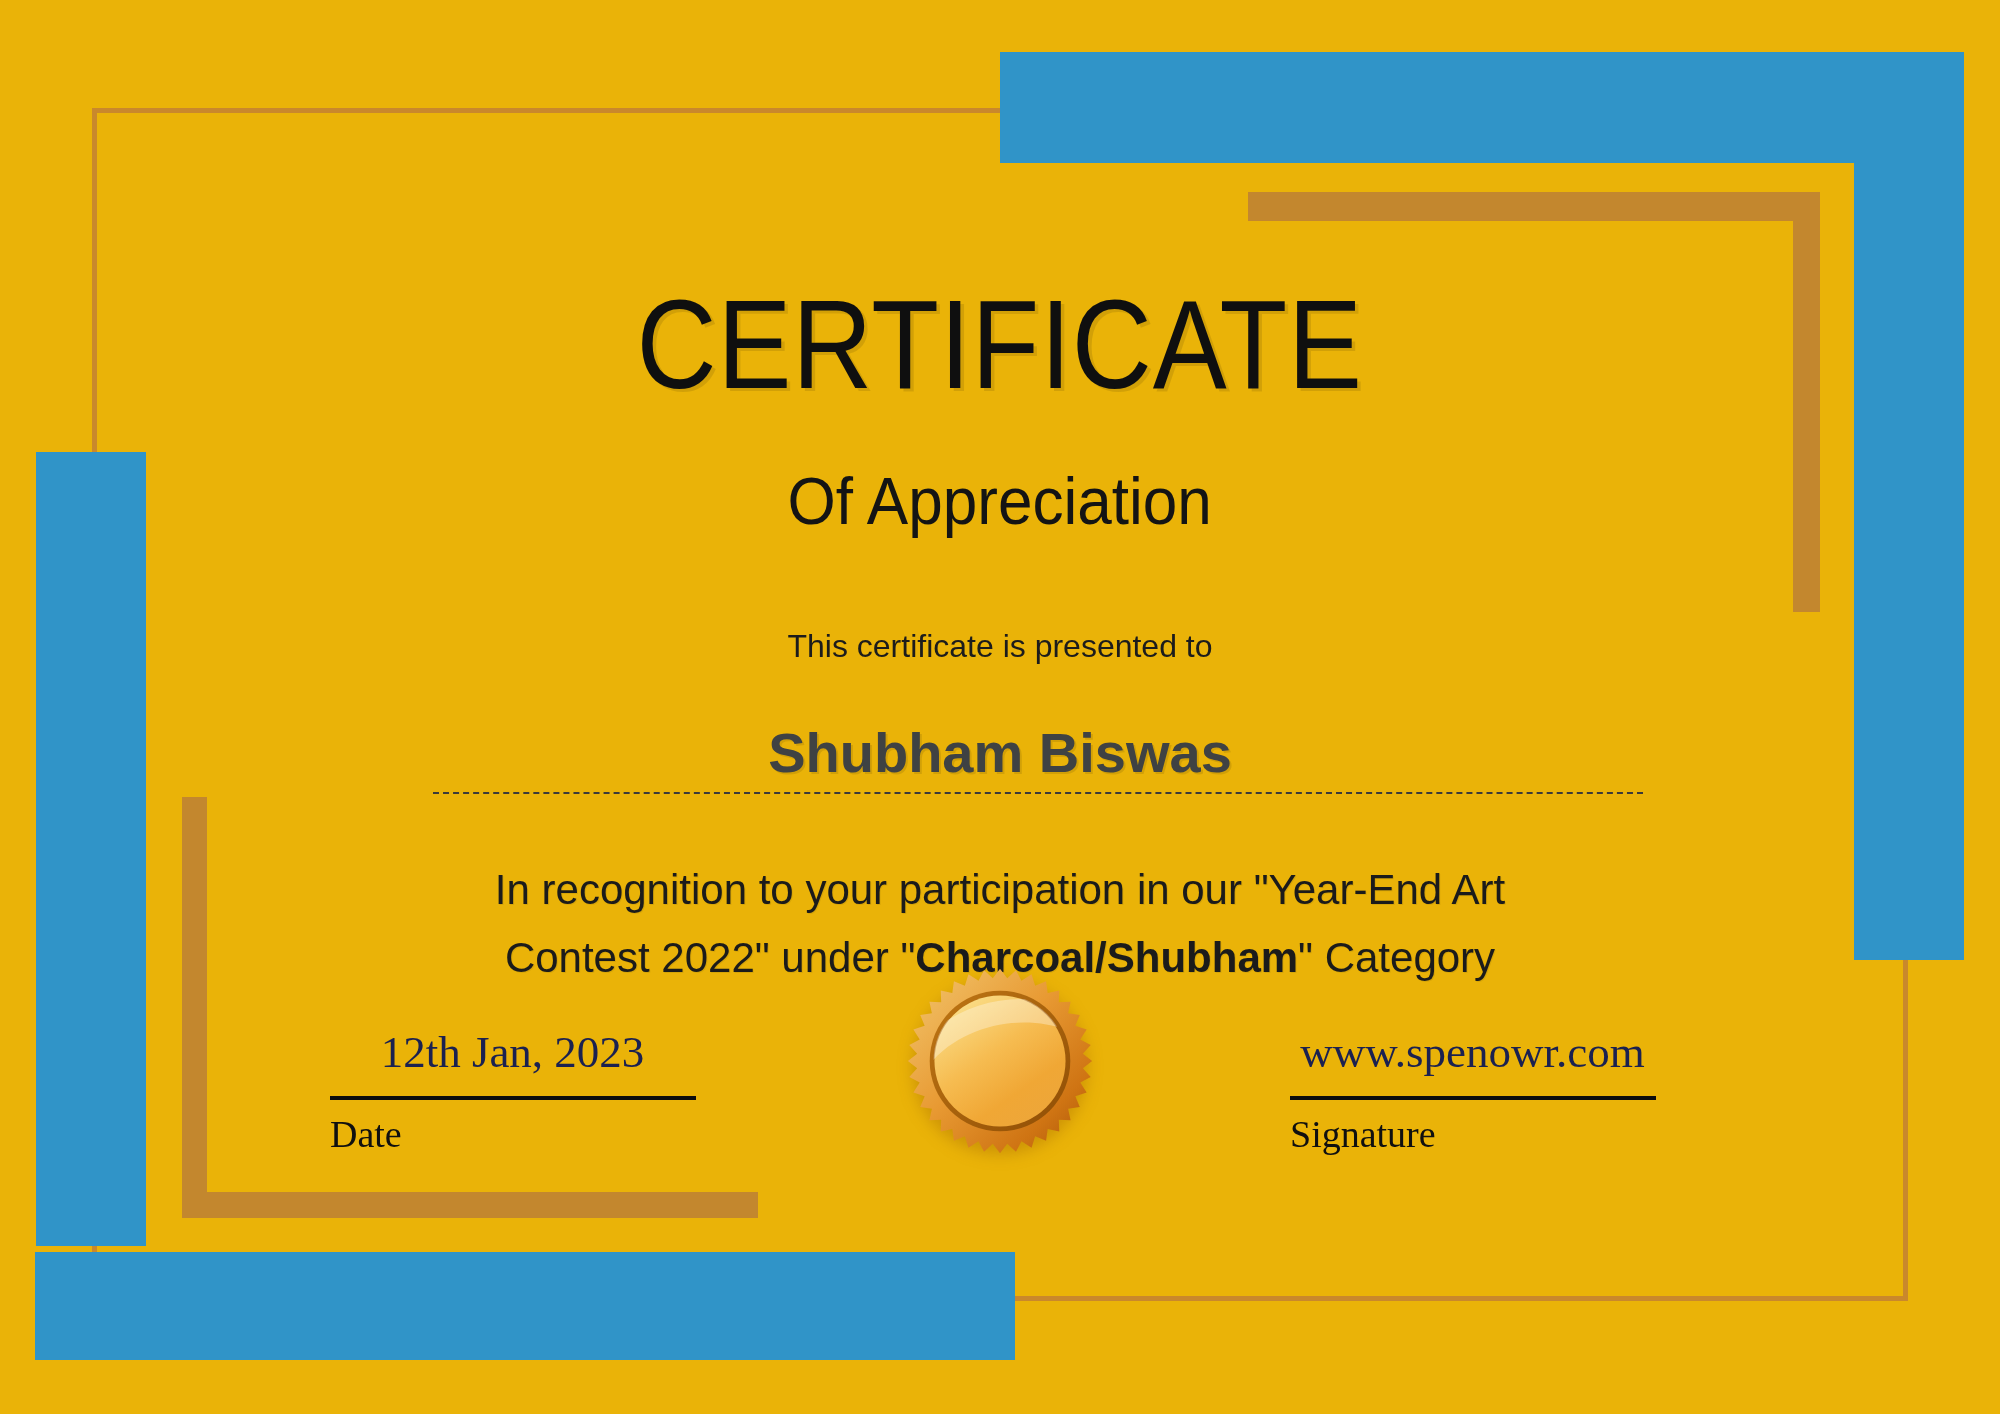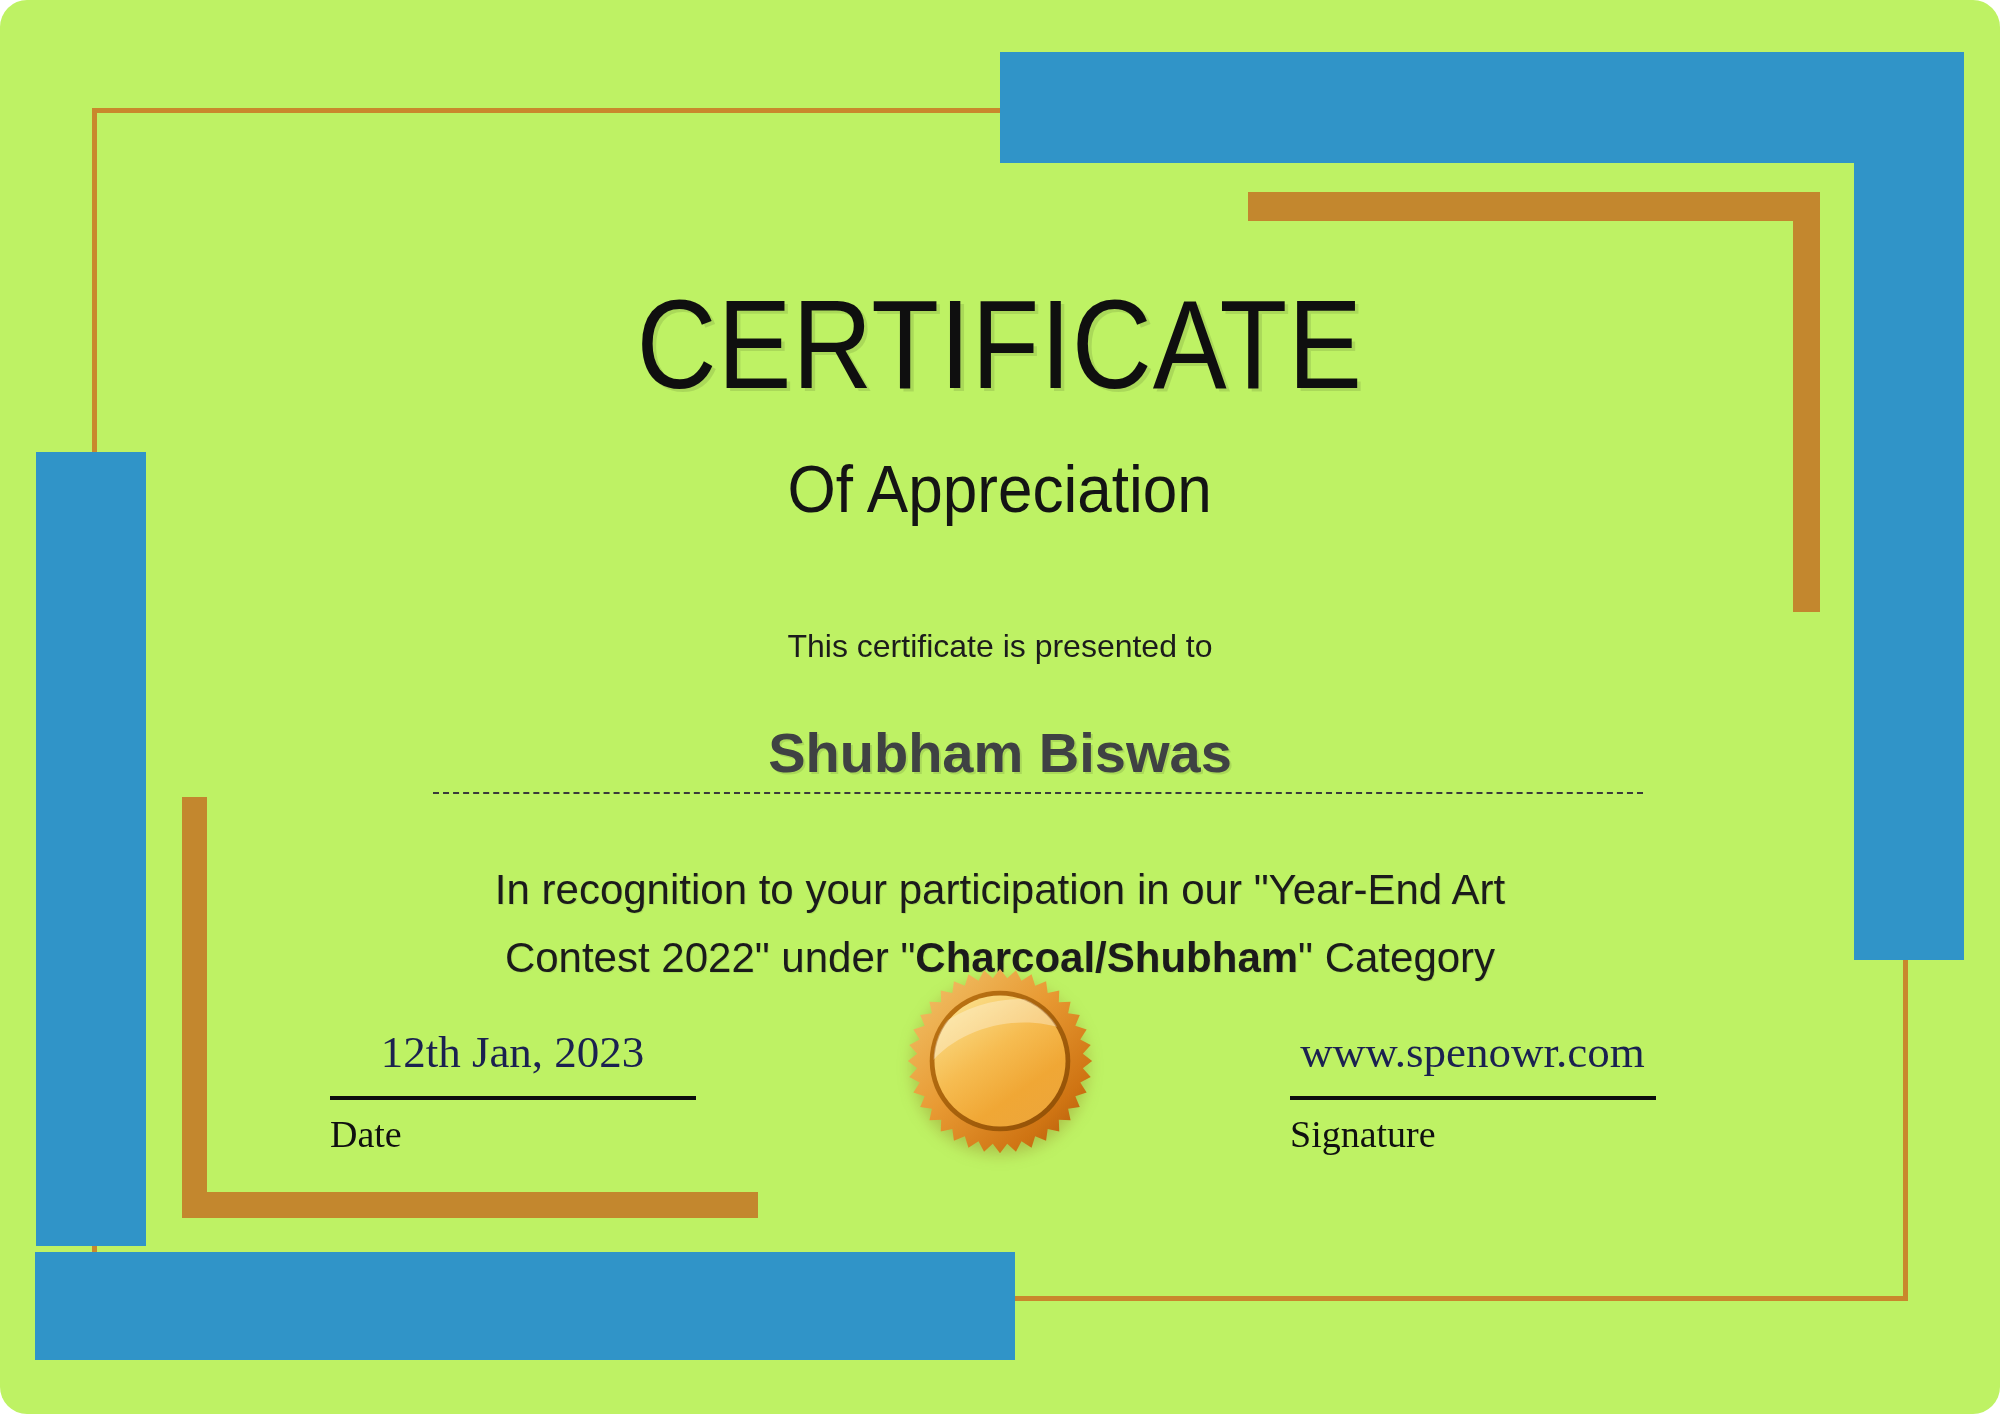"CERTIFICATE" .stage { background: #bef264 -> #eab308; border-radius: 27px -> none }
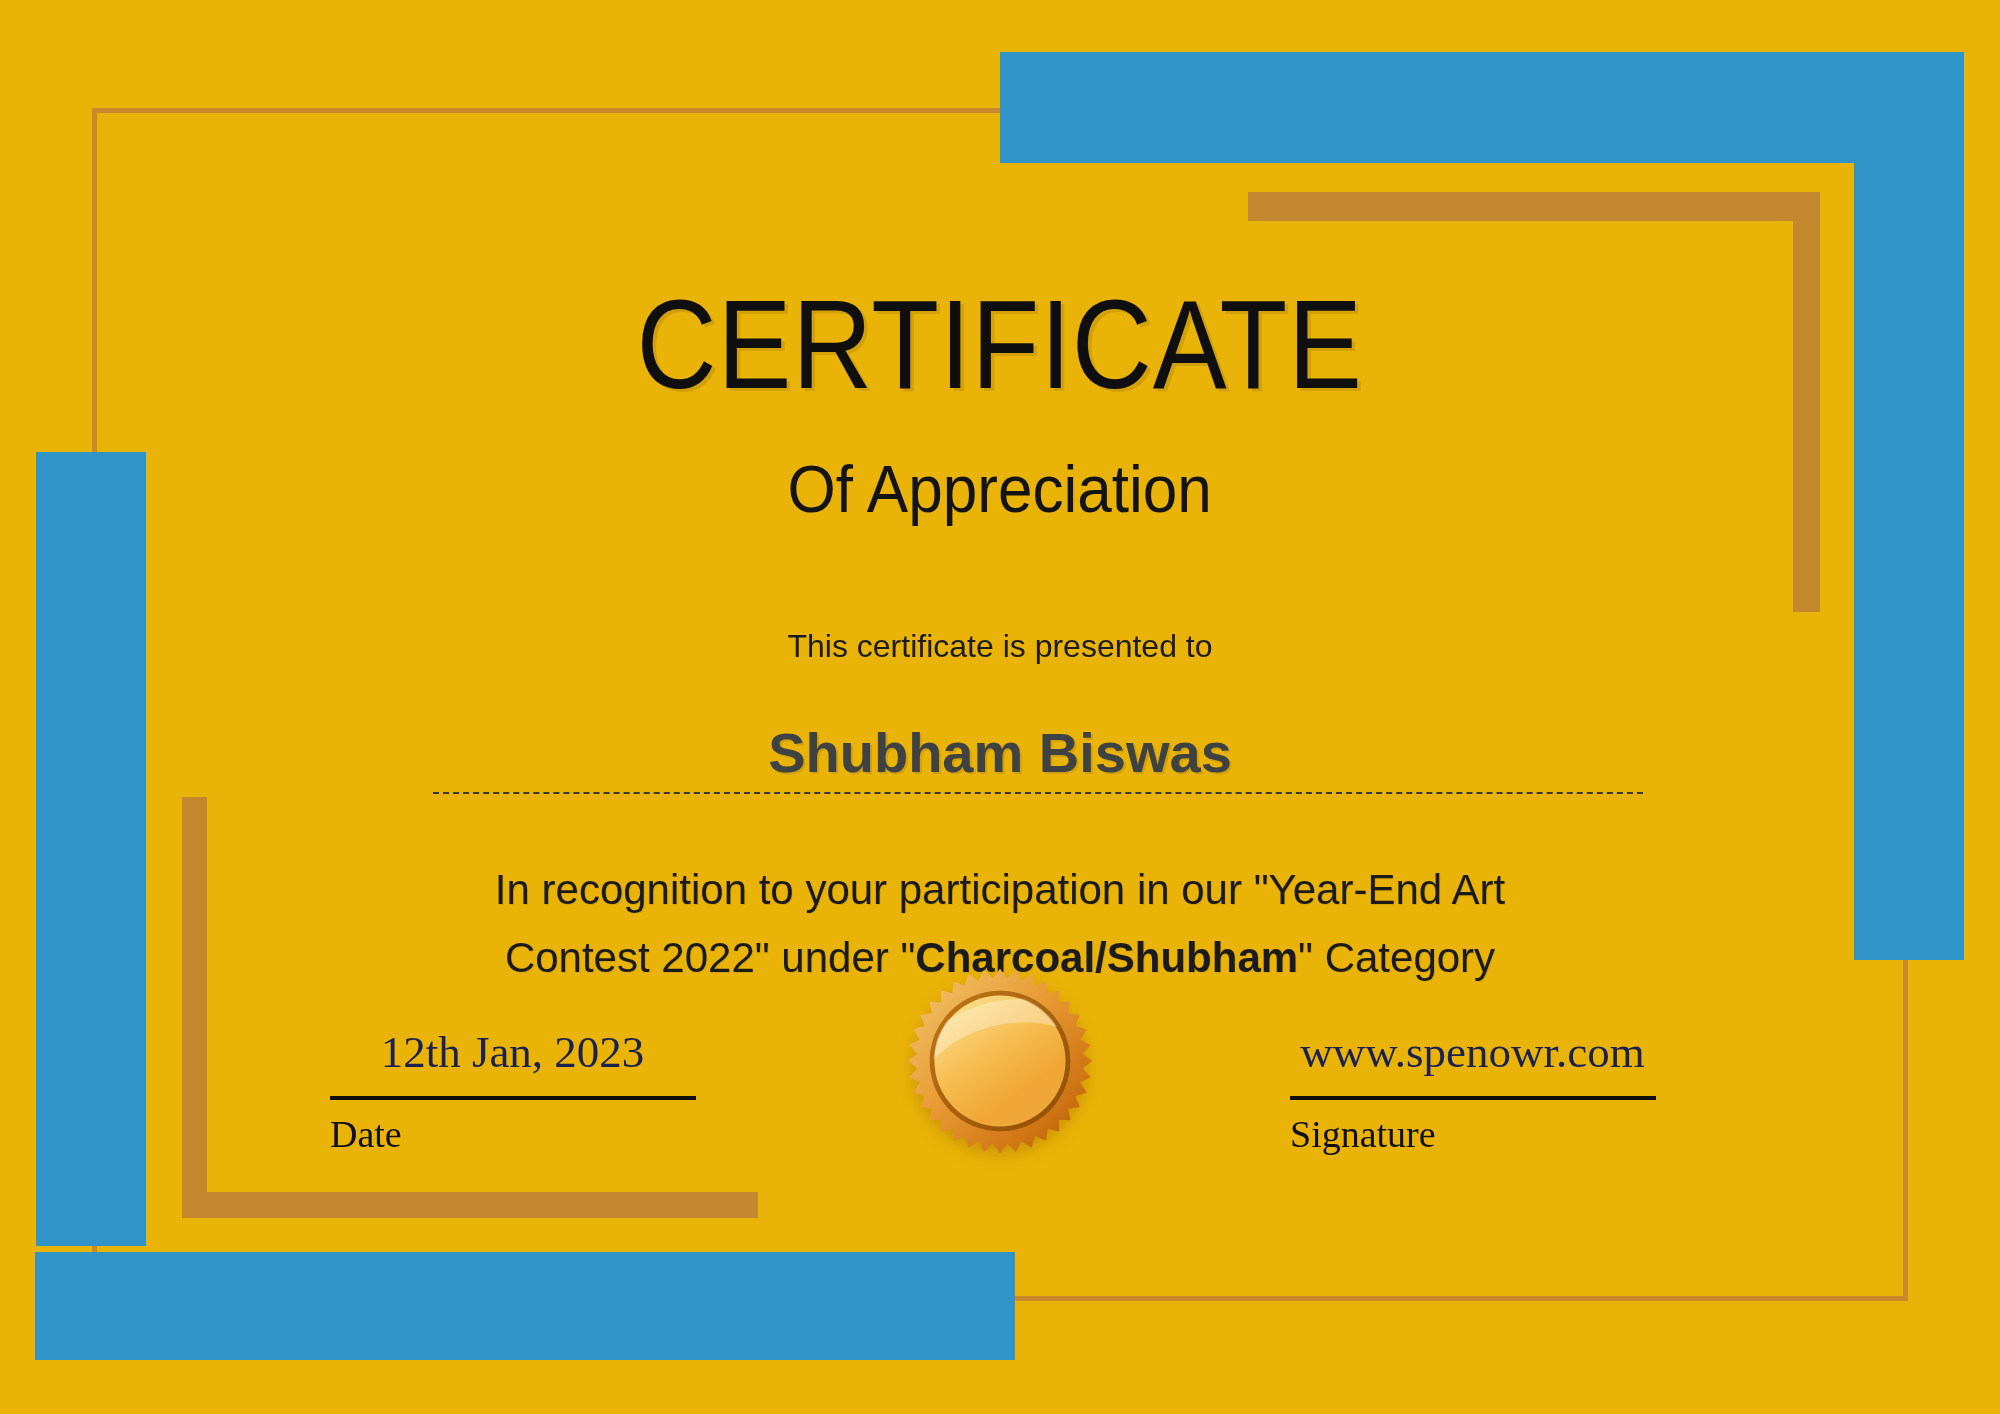"Of Appreciation" .subtitle { top: 456px -> 468px }
